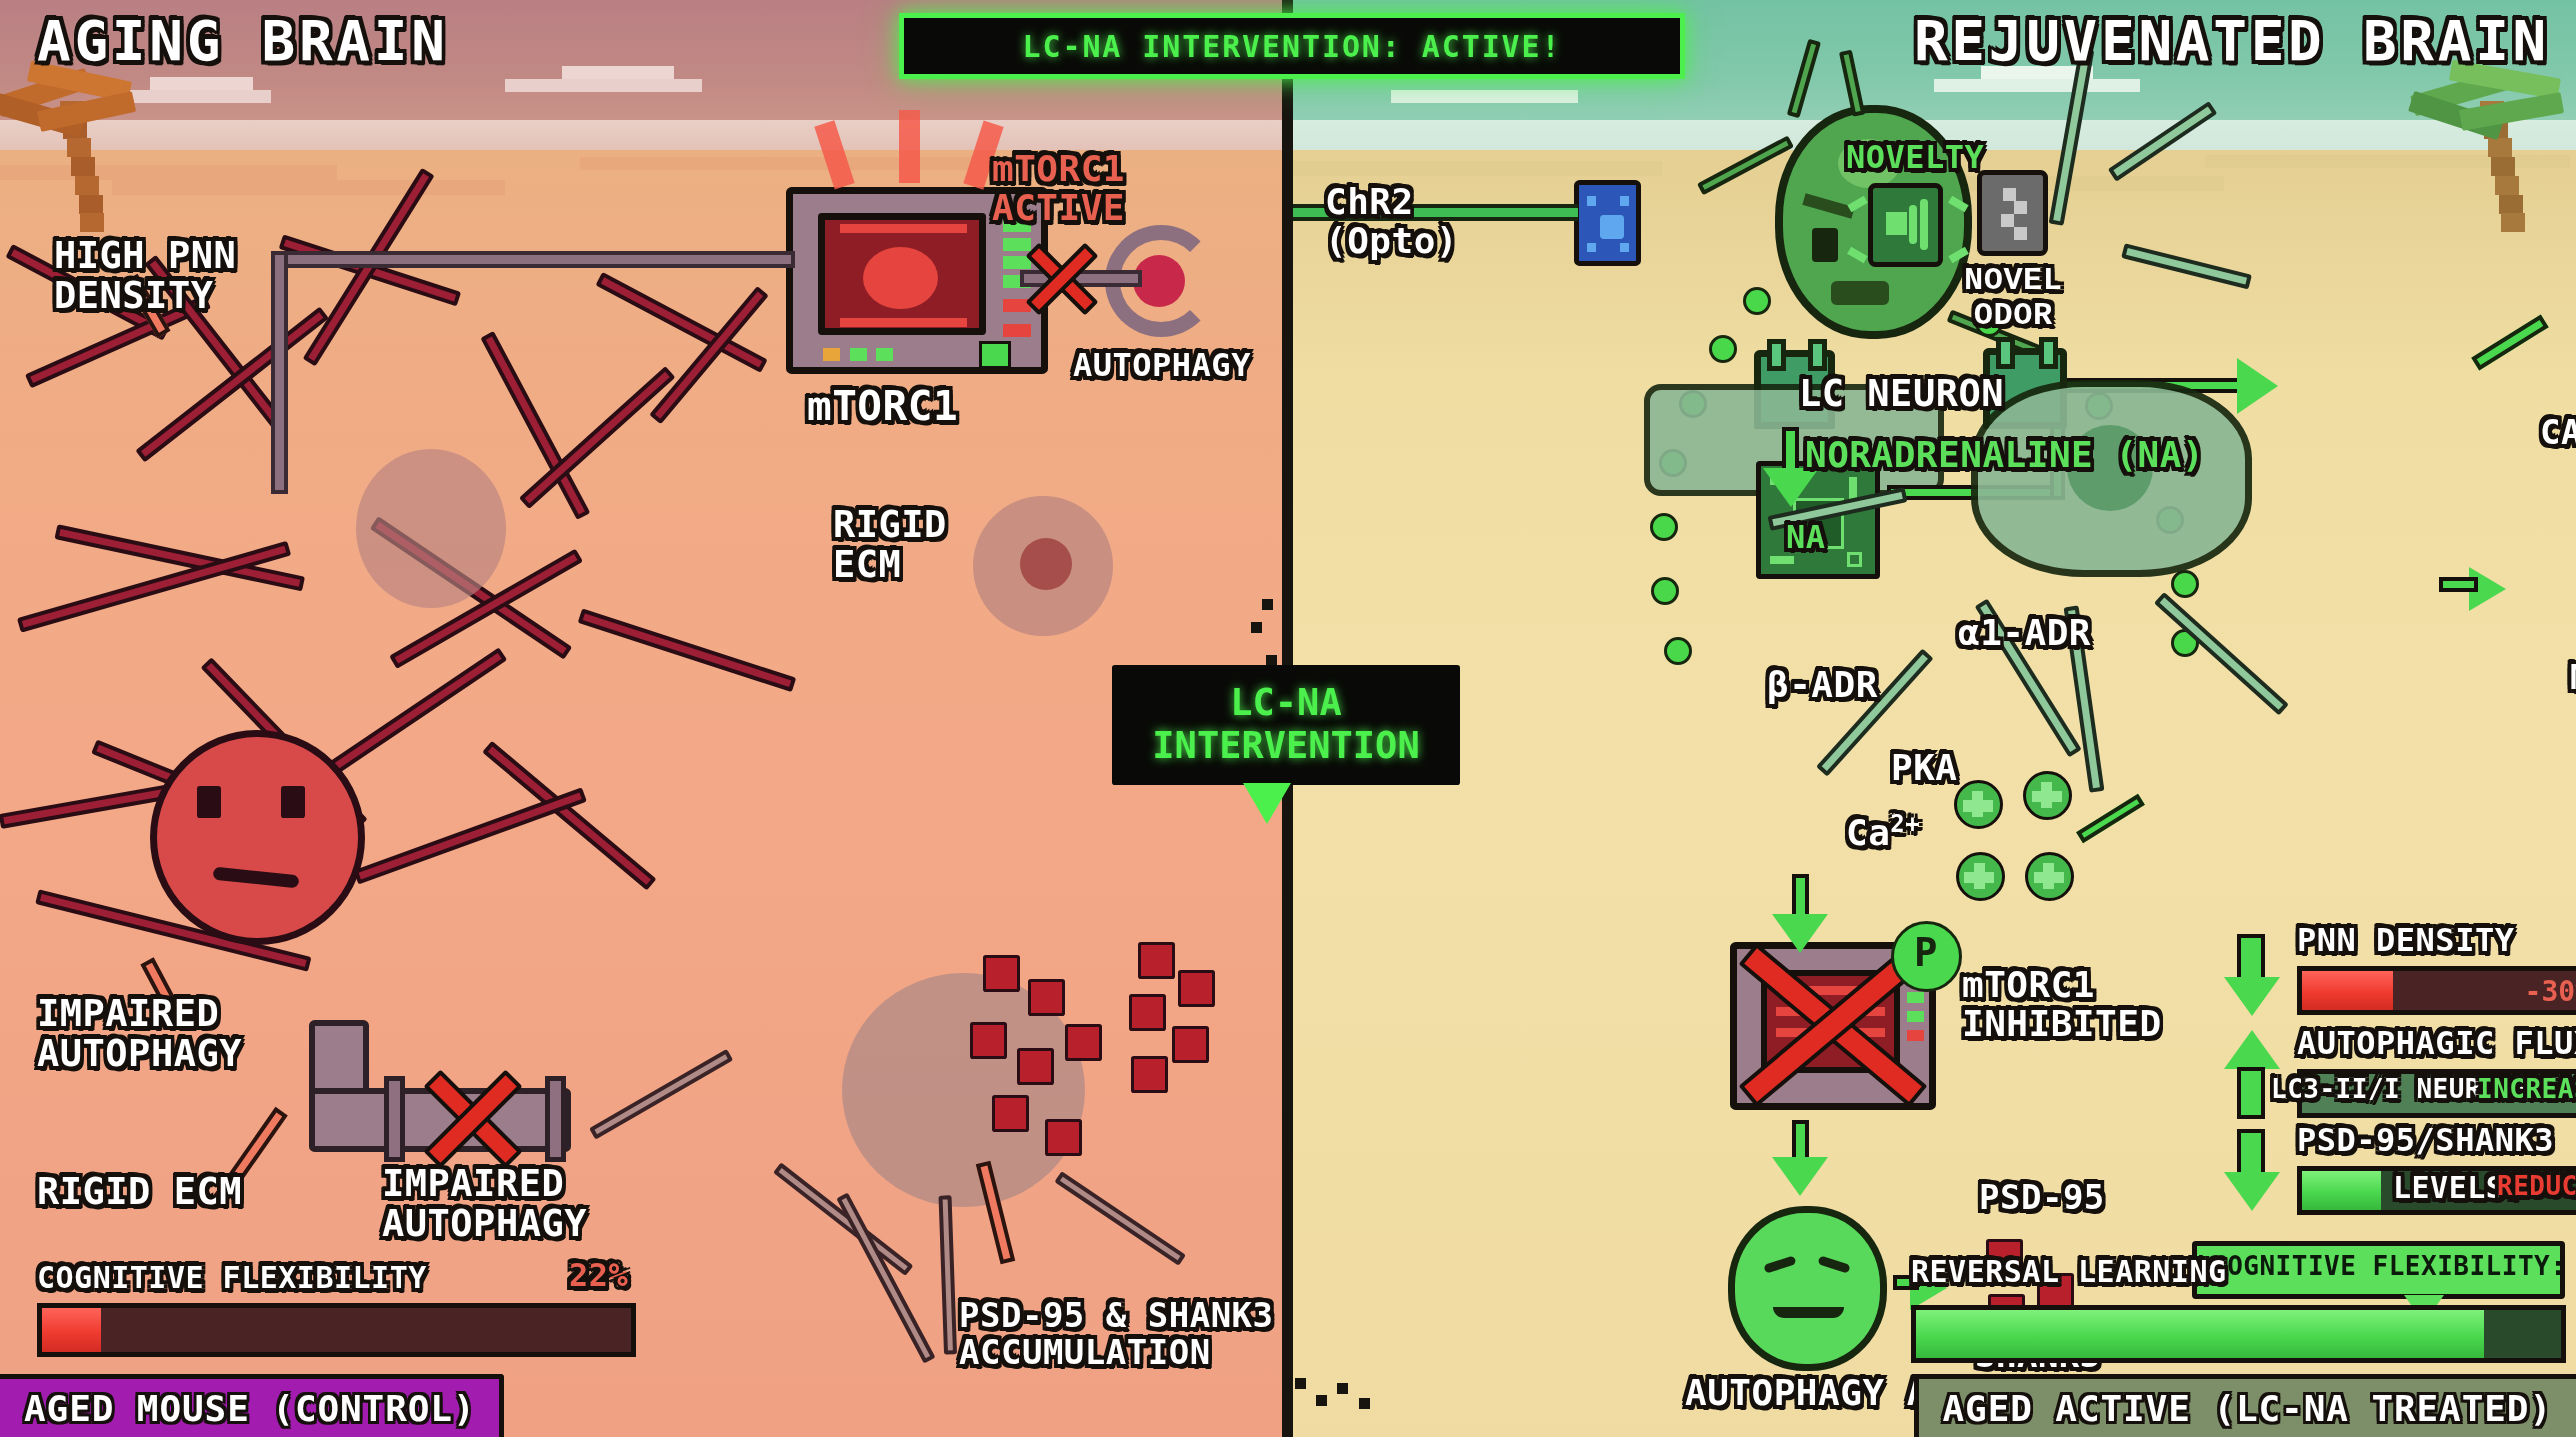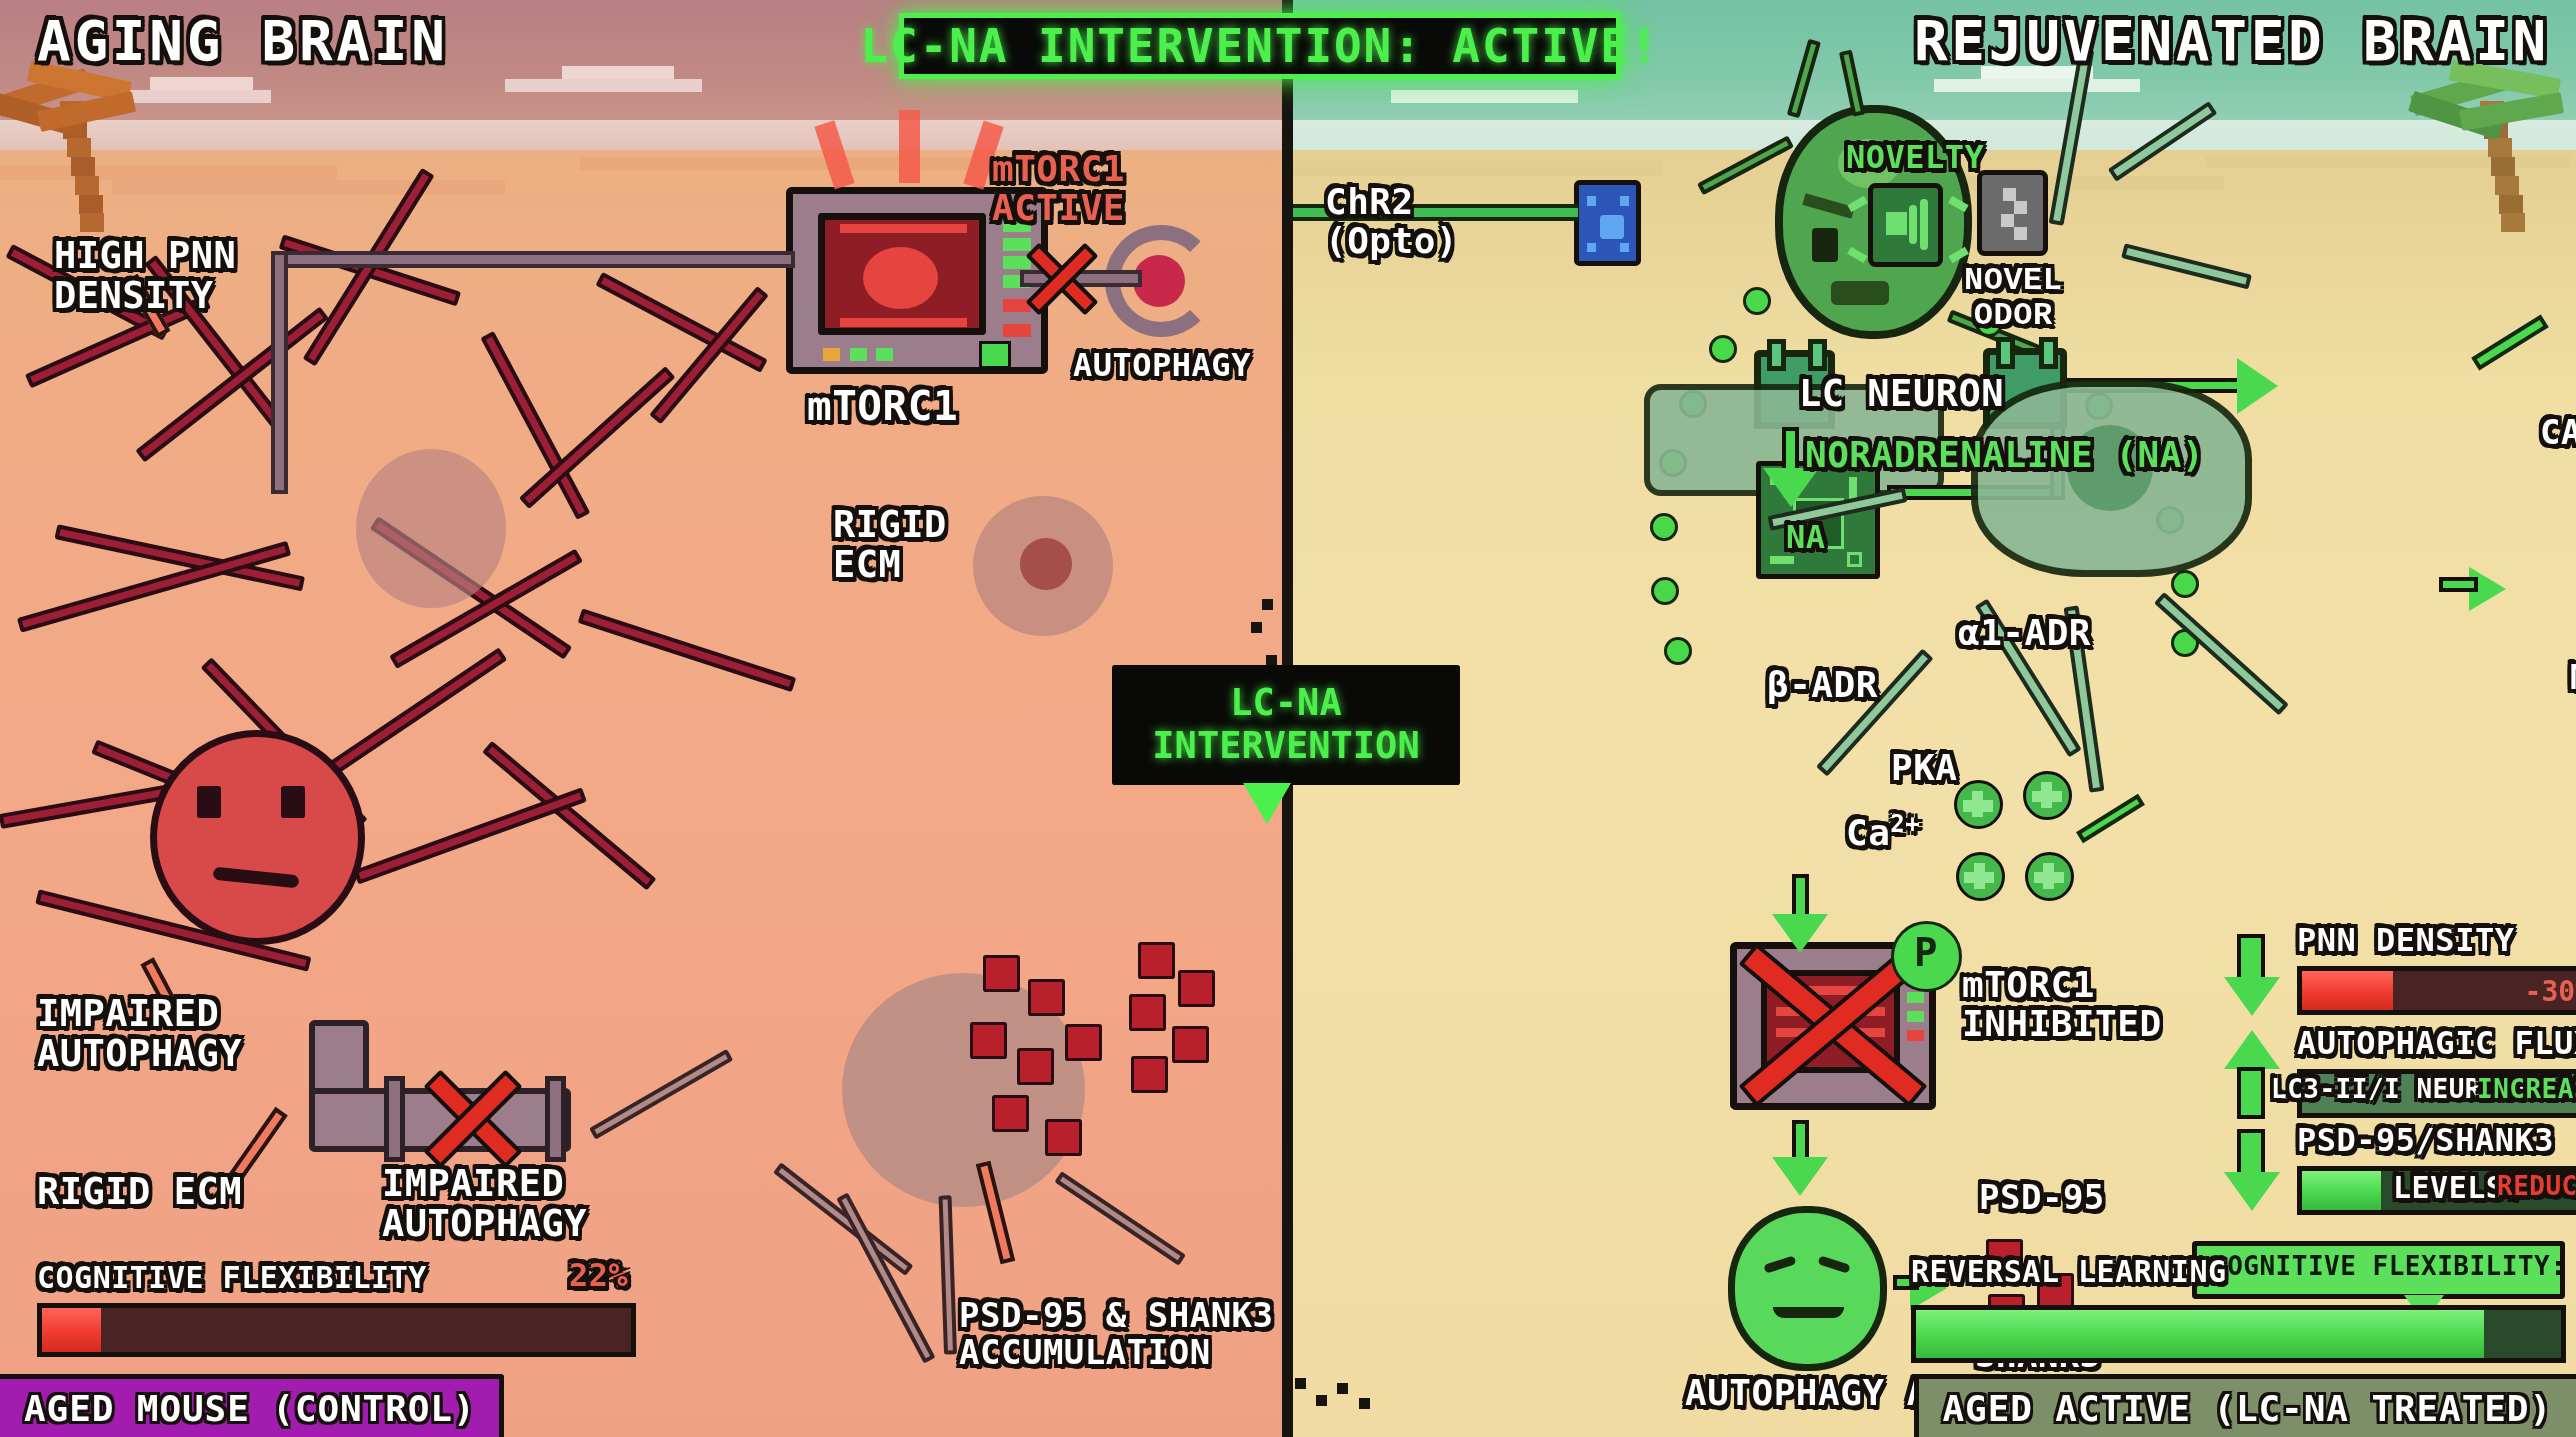"LC-NA INTERVENTION: ACTIVE!" div.neon { font-size: 46px -> 30px; width: 722px -> 786px }
